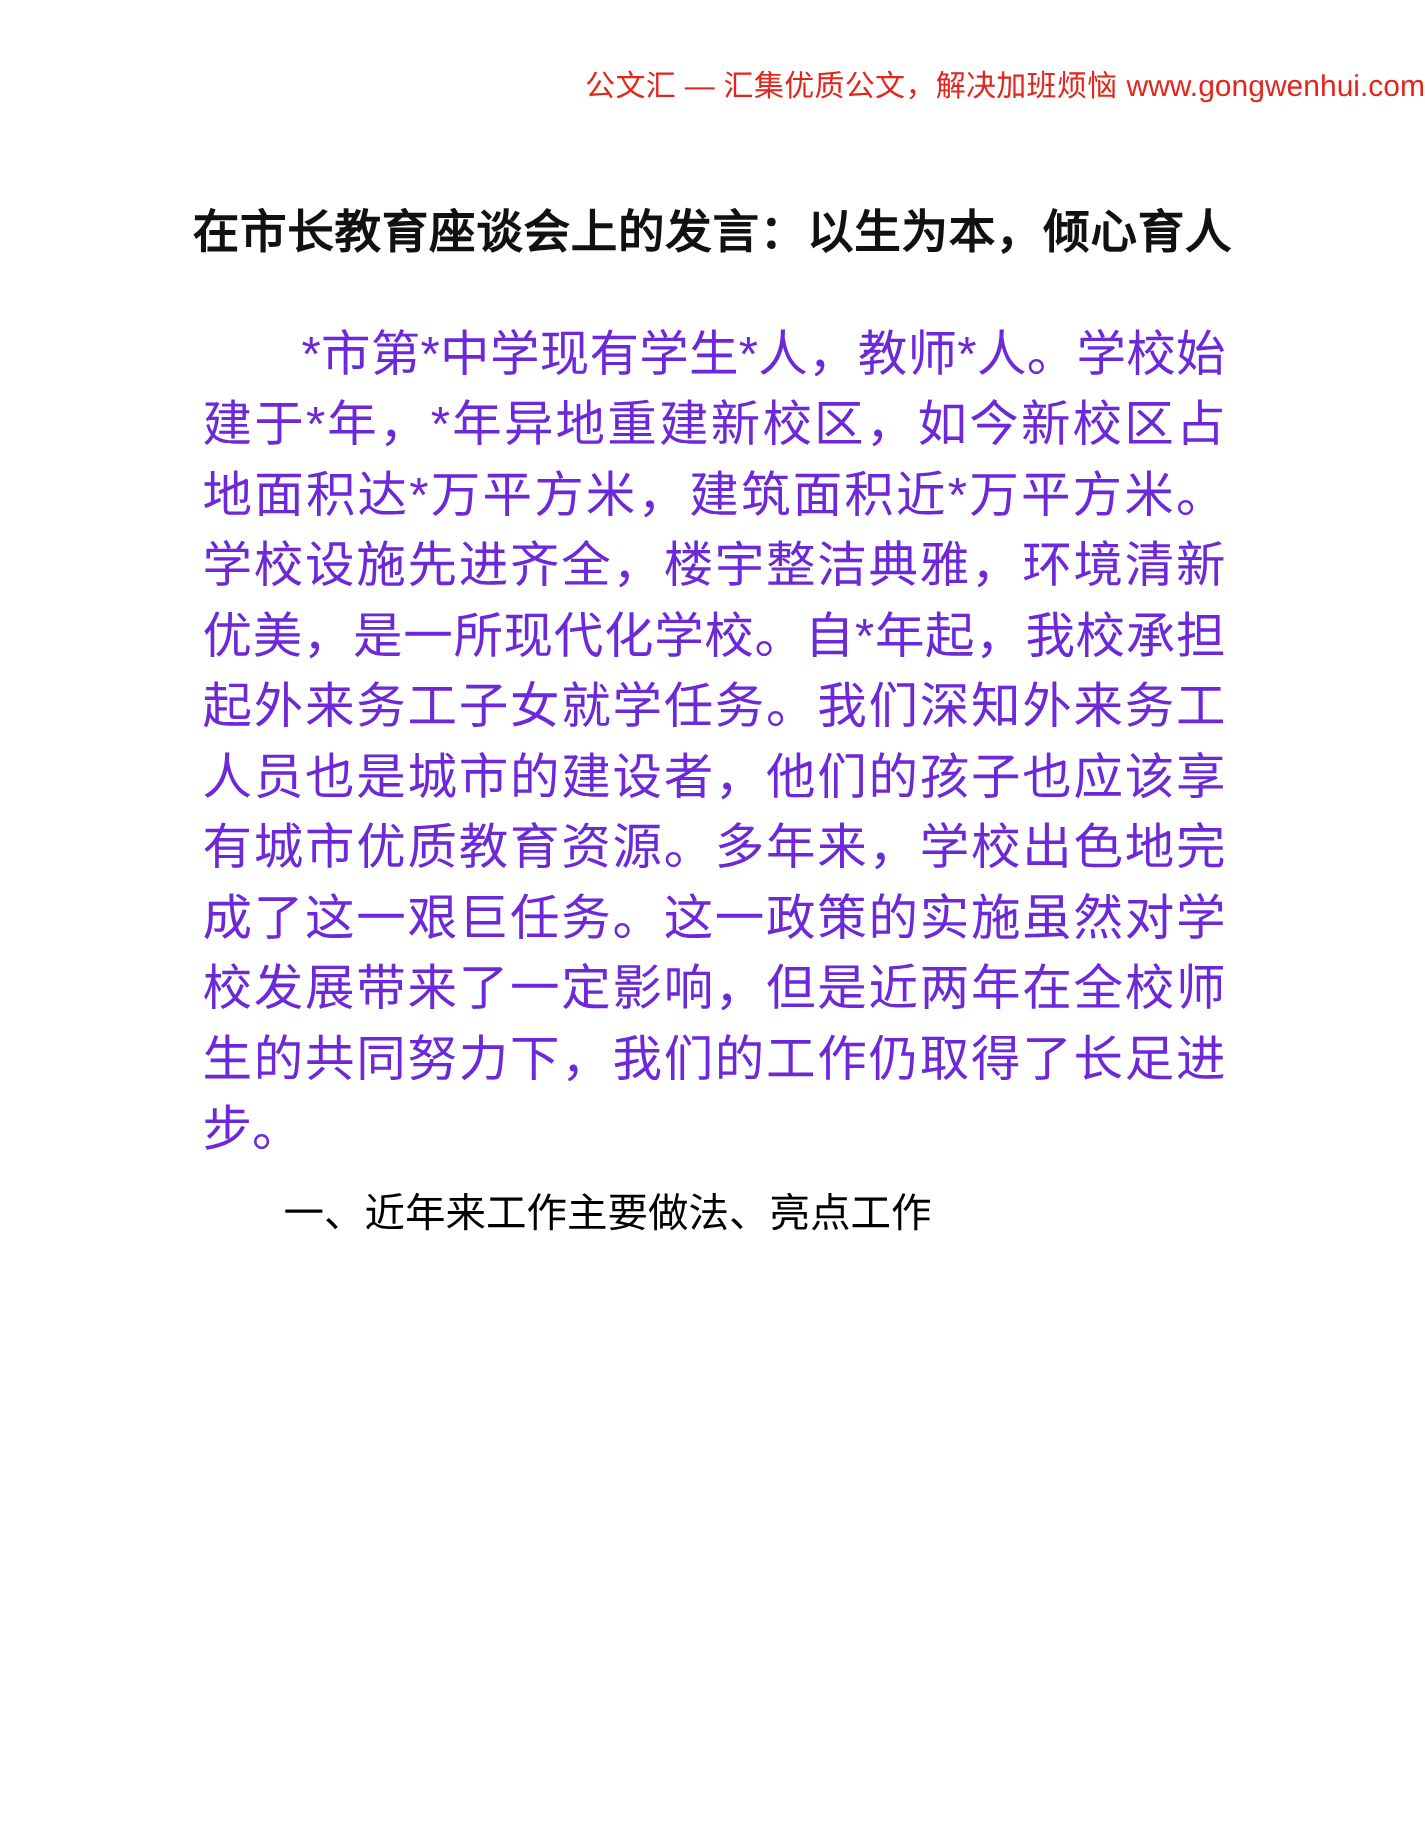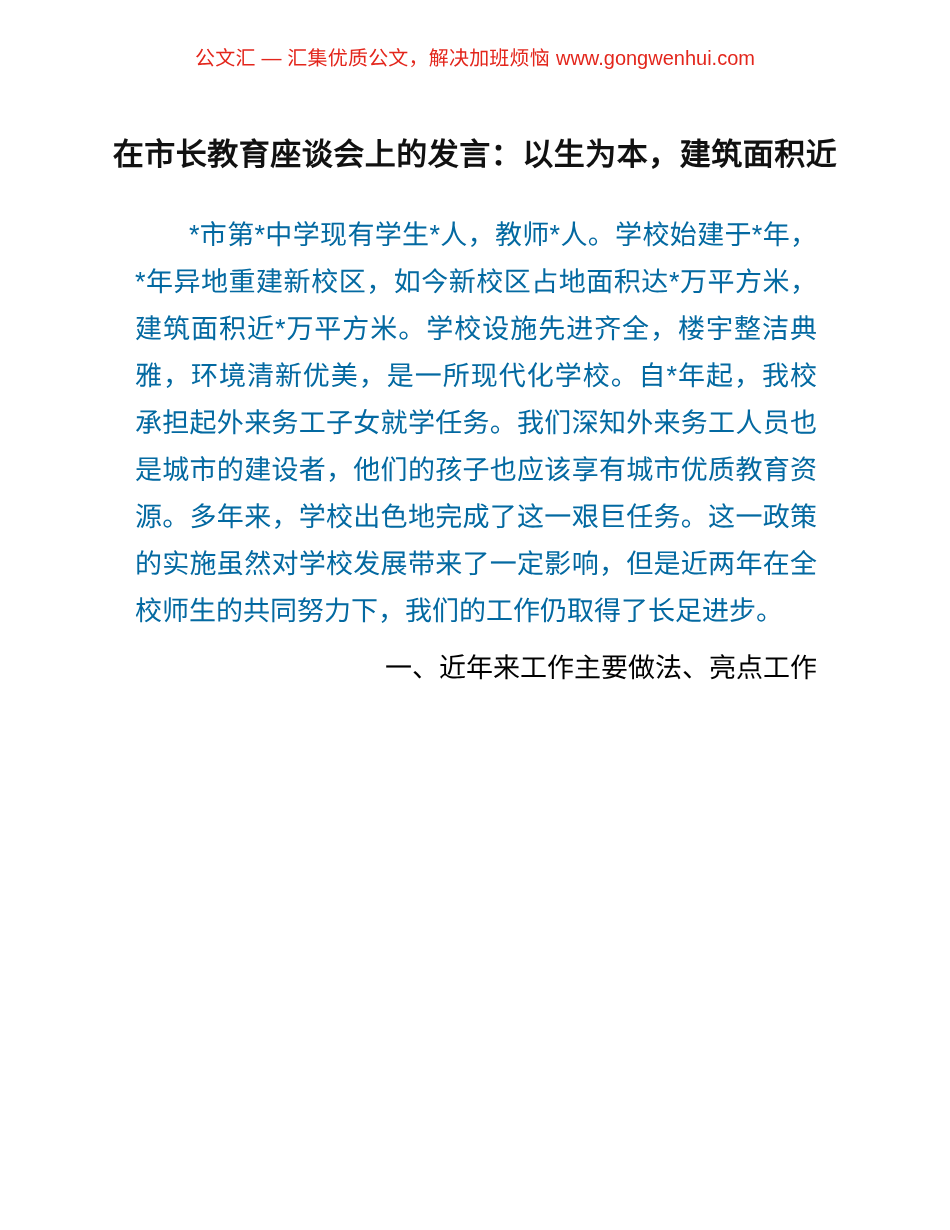"公文汇 — 汇集优质公文，解决加班烦恼 www.gongwenhui.com" .site-banner { text-align: center -> right }
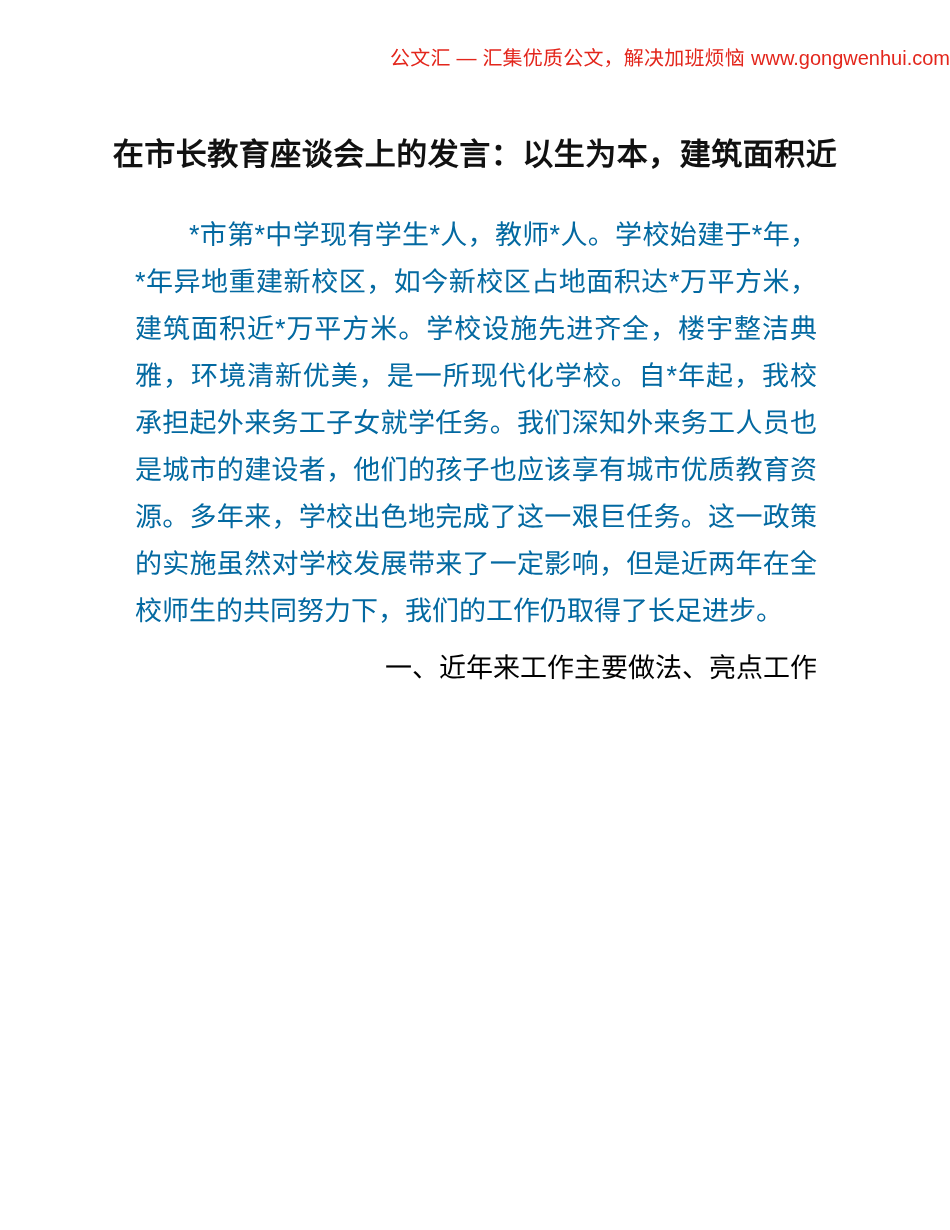"在市长教育座谈会上的发言：以生为本，建筑面积近" h1.doc-title { text: 建筑面积近 -> 倾心育人 }
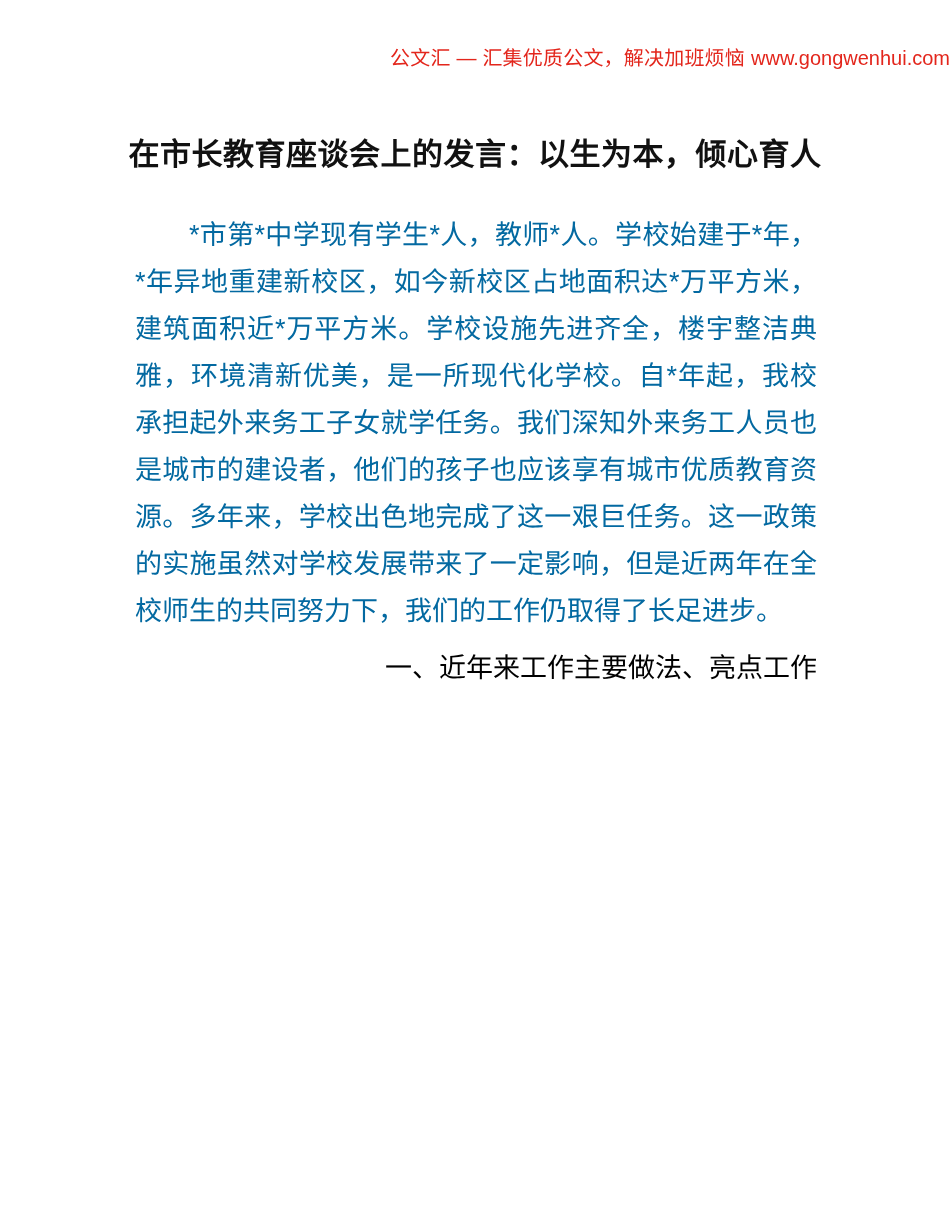"*市第*中学现有学生*人，教师*人。学校始建于*年，*年异地重建新校区，如今新校" .para { color: #0369a1 -> #6d28d9; font-size: 27px -> 33px }
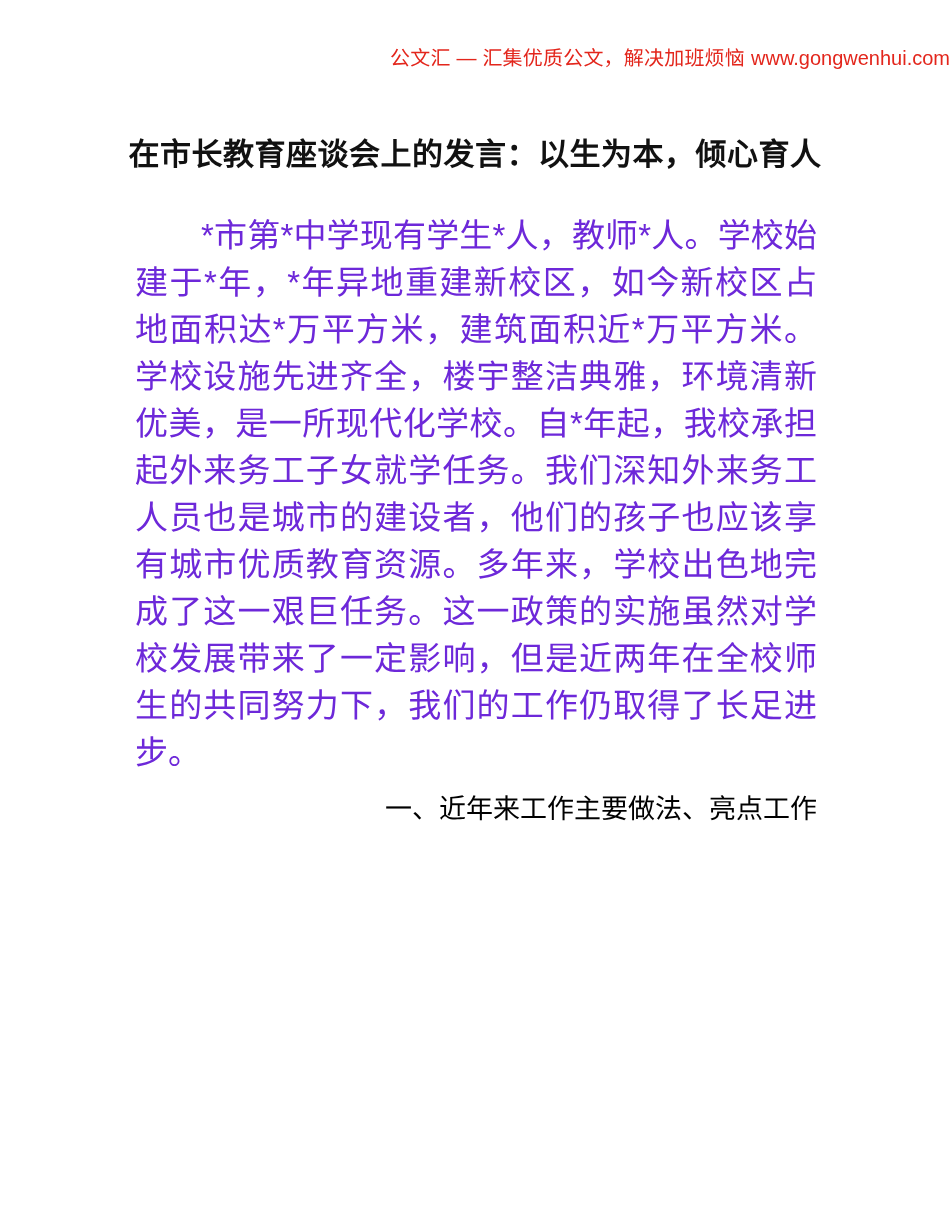"一、近年来工作主要做法、亮点工作" .heading-1 { text-align: right -> none }
